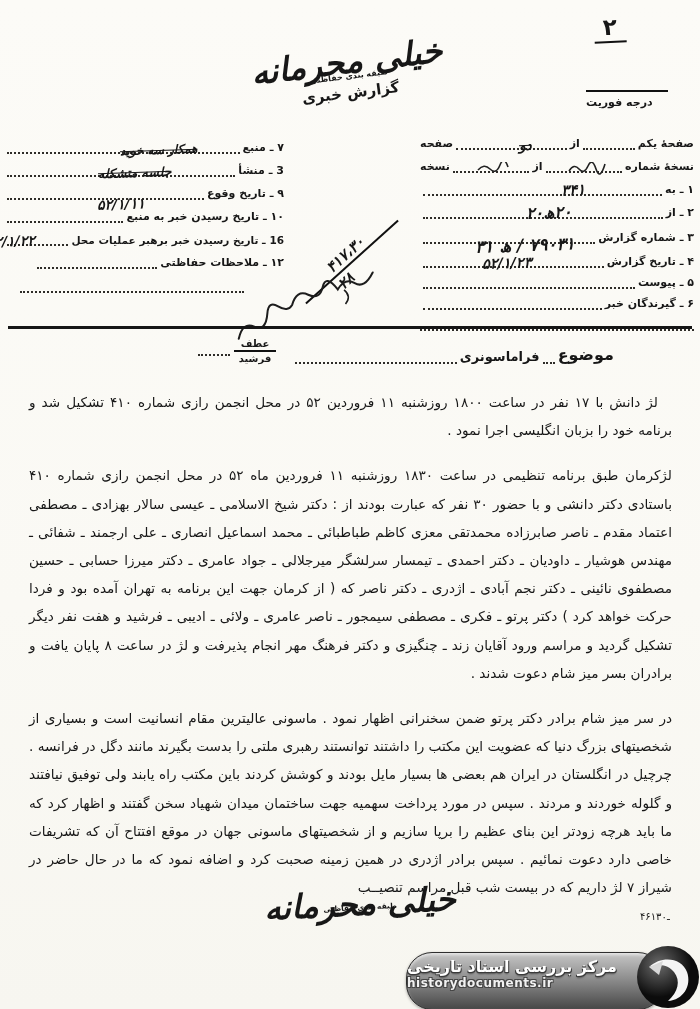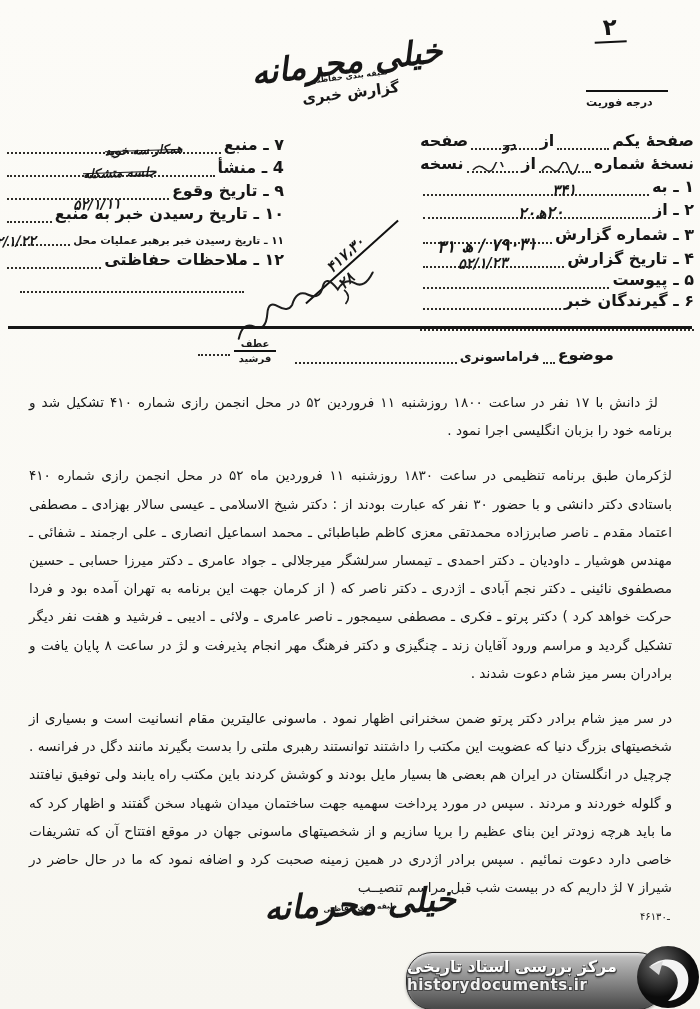"۷ ـ منبع" .flabel { font-size: 16px -> 11px }
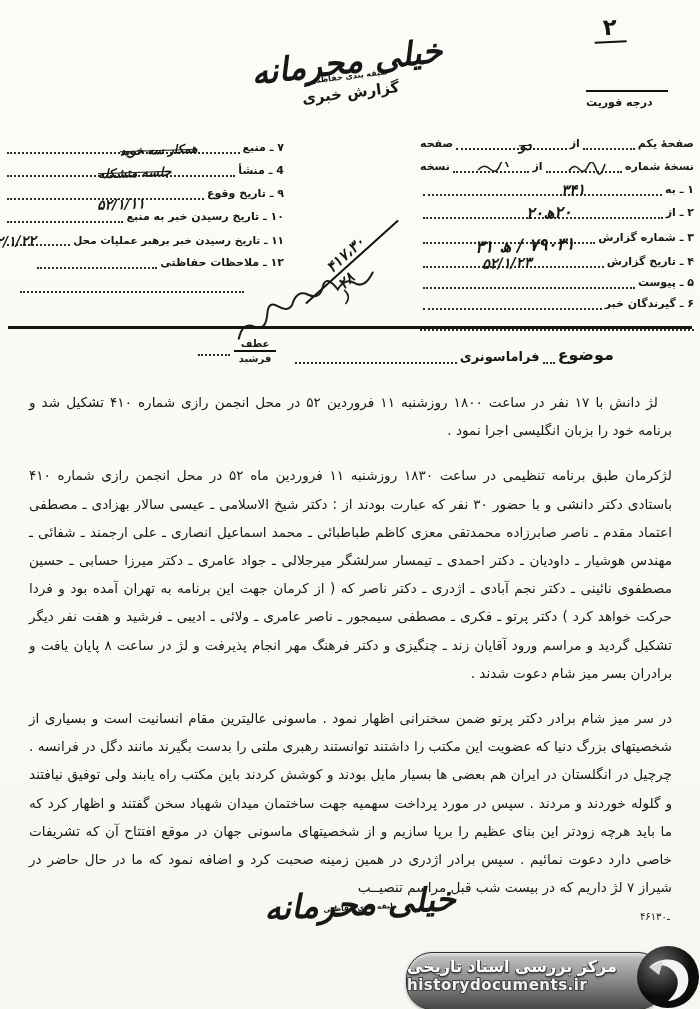"4 ـ منشأ" span.flabel { text: 4 -> 3 }
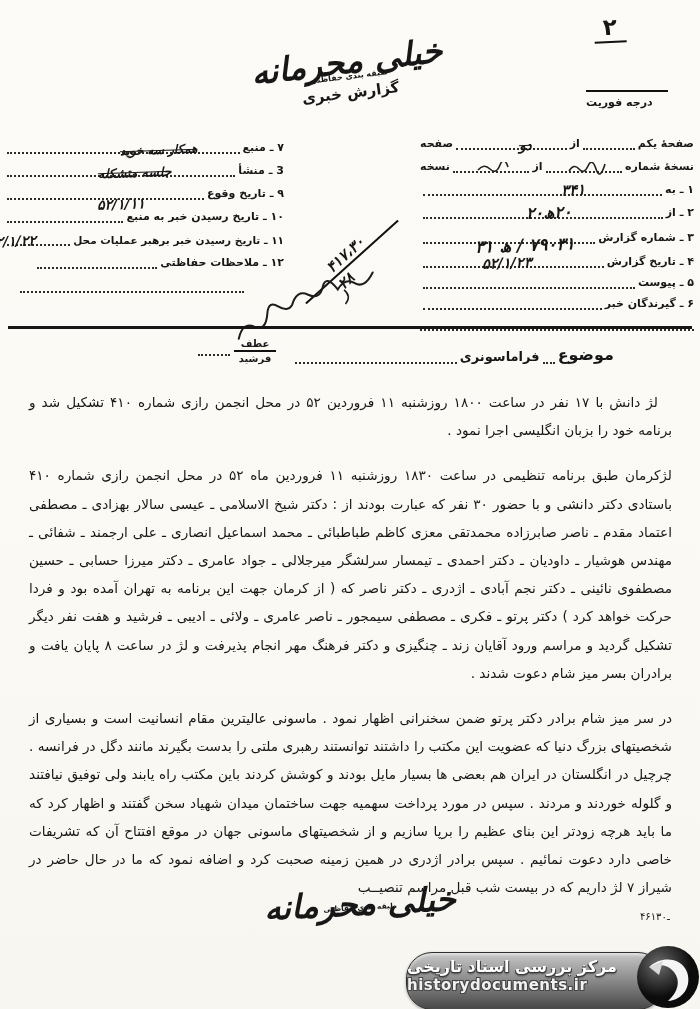"۱۱ ـ تاریخ رسیدن خبر" span.flabel { text: ۱۱ -> 16 }
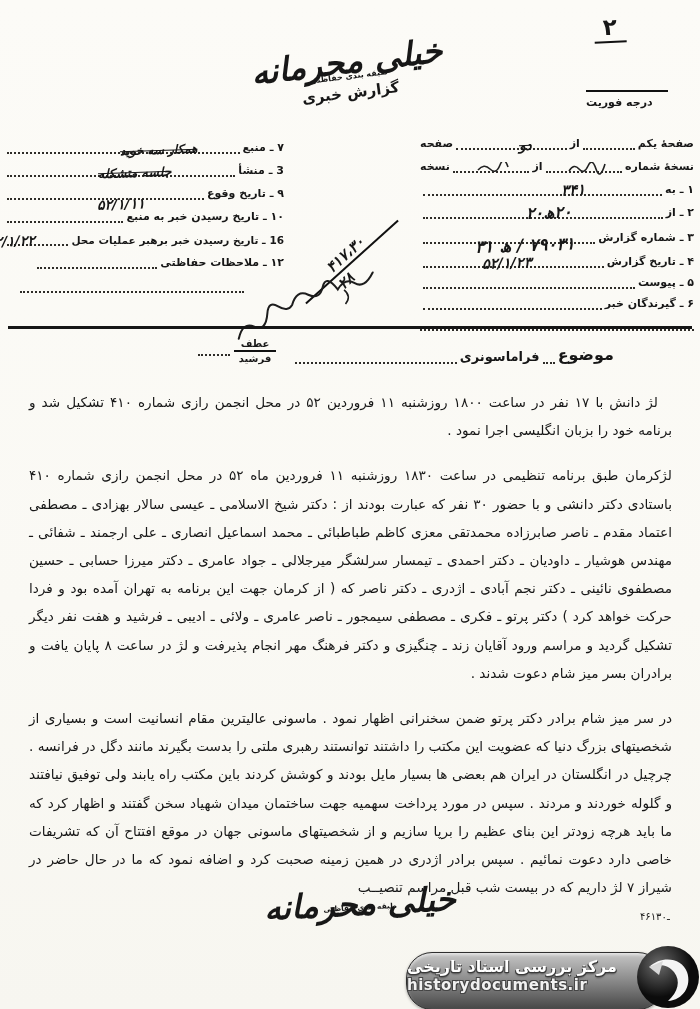"historydocuments.ir" div { font-size: 15px -> 12px }
